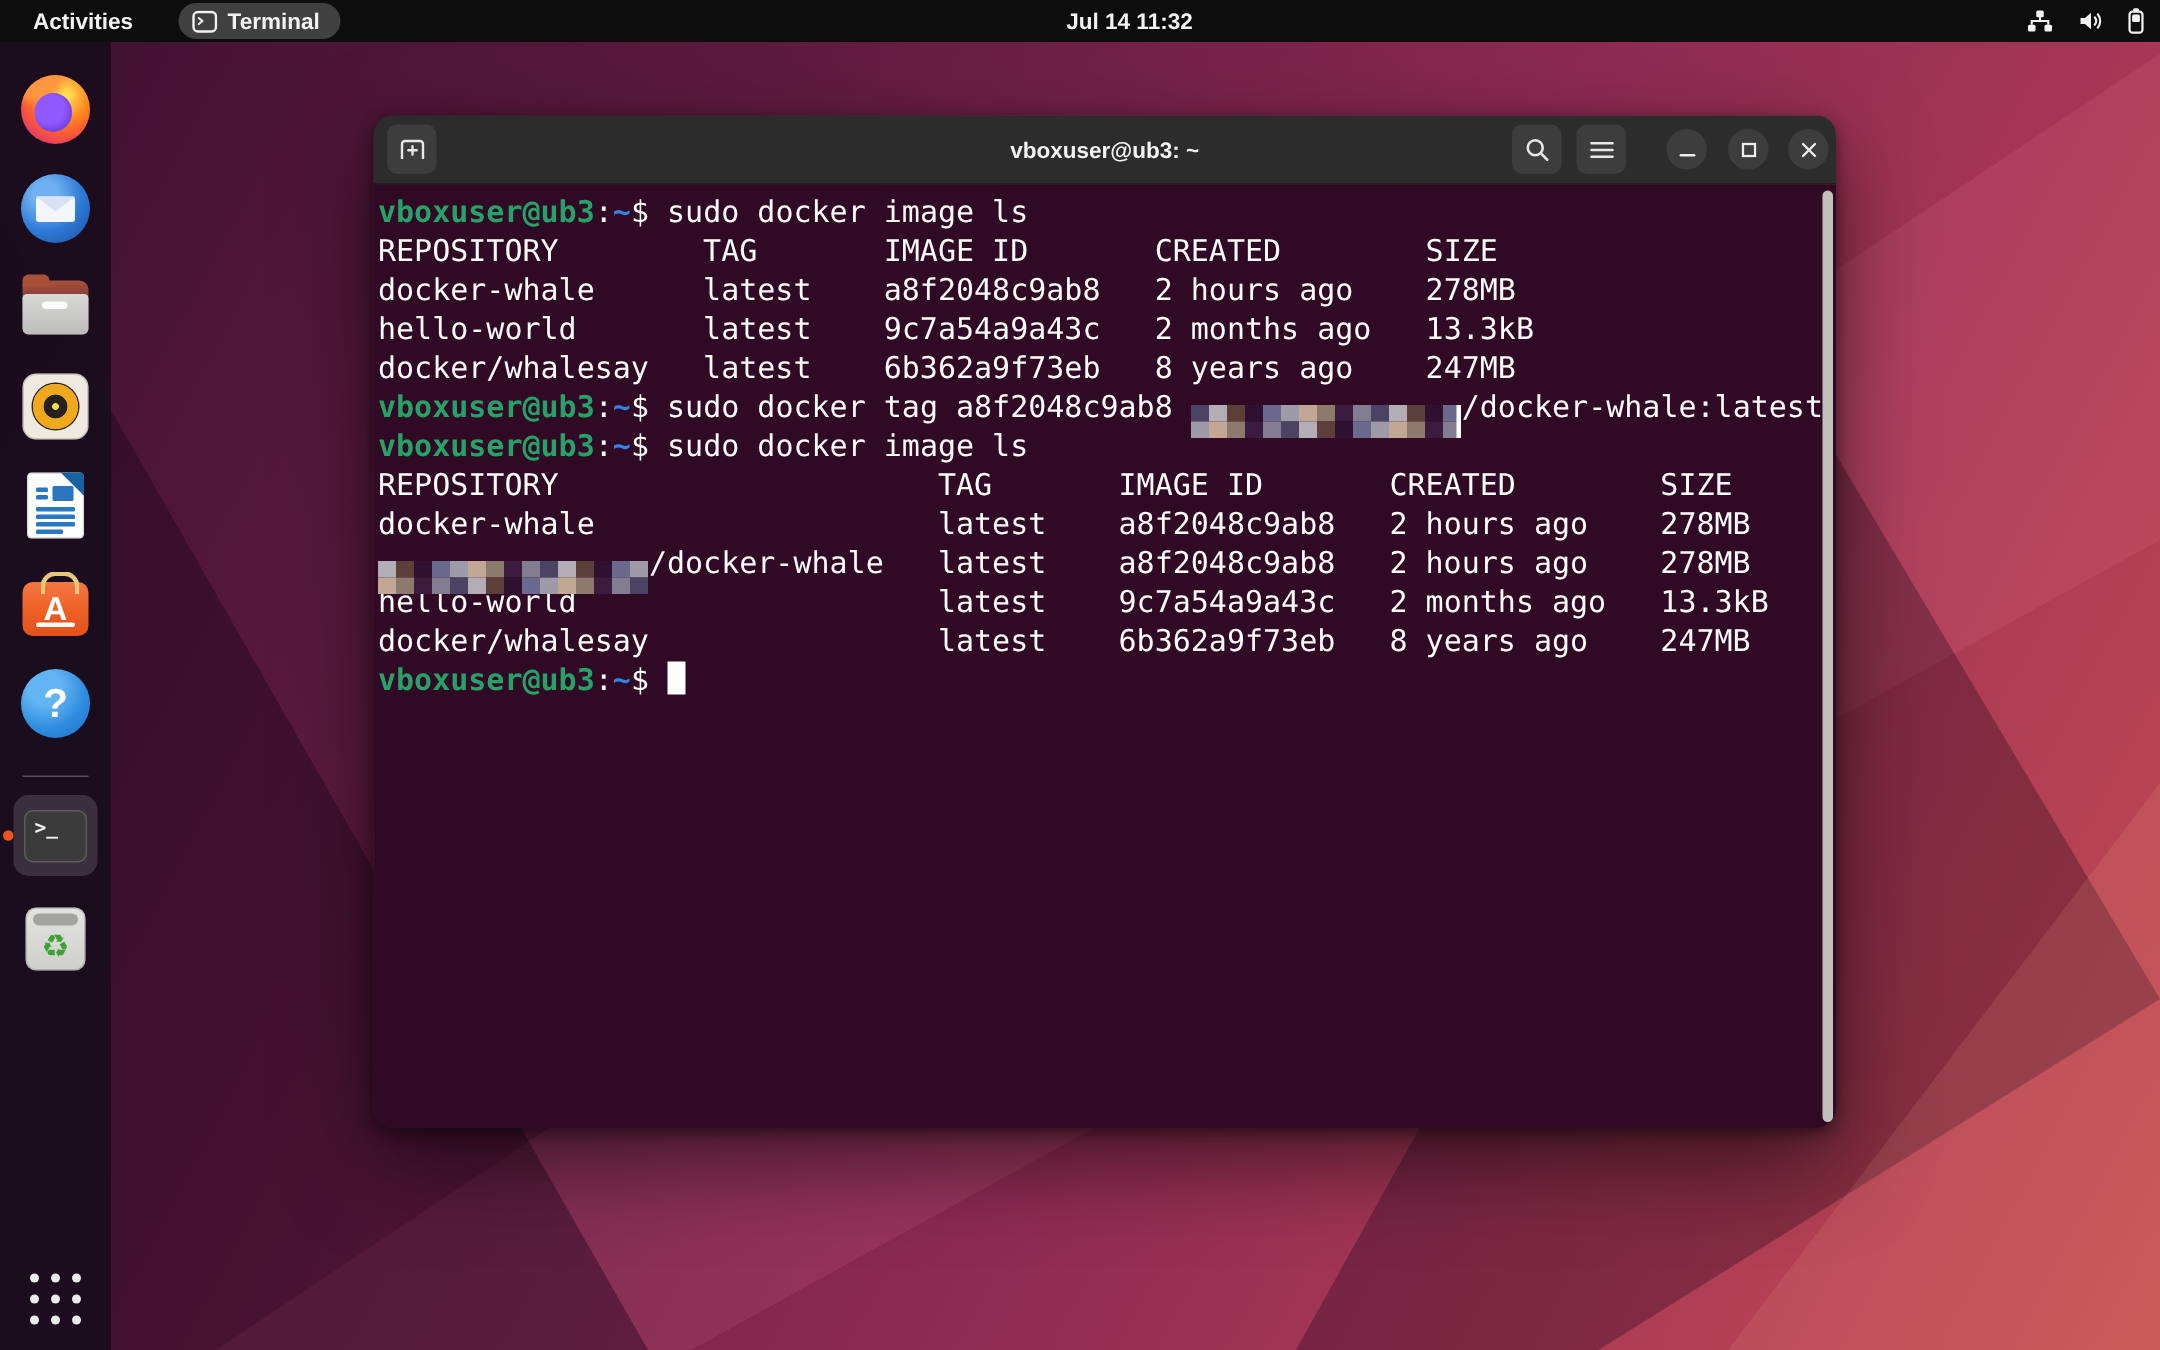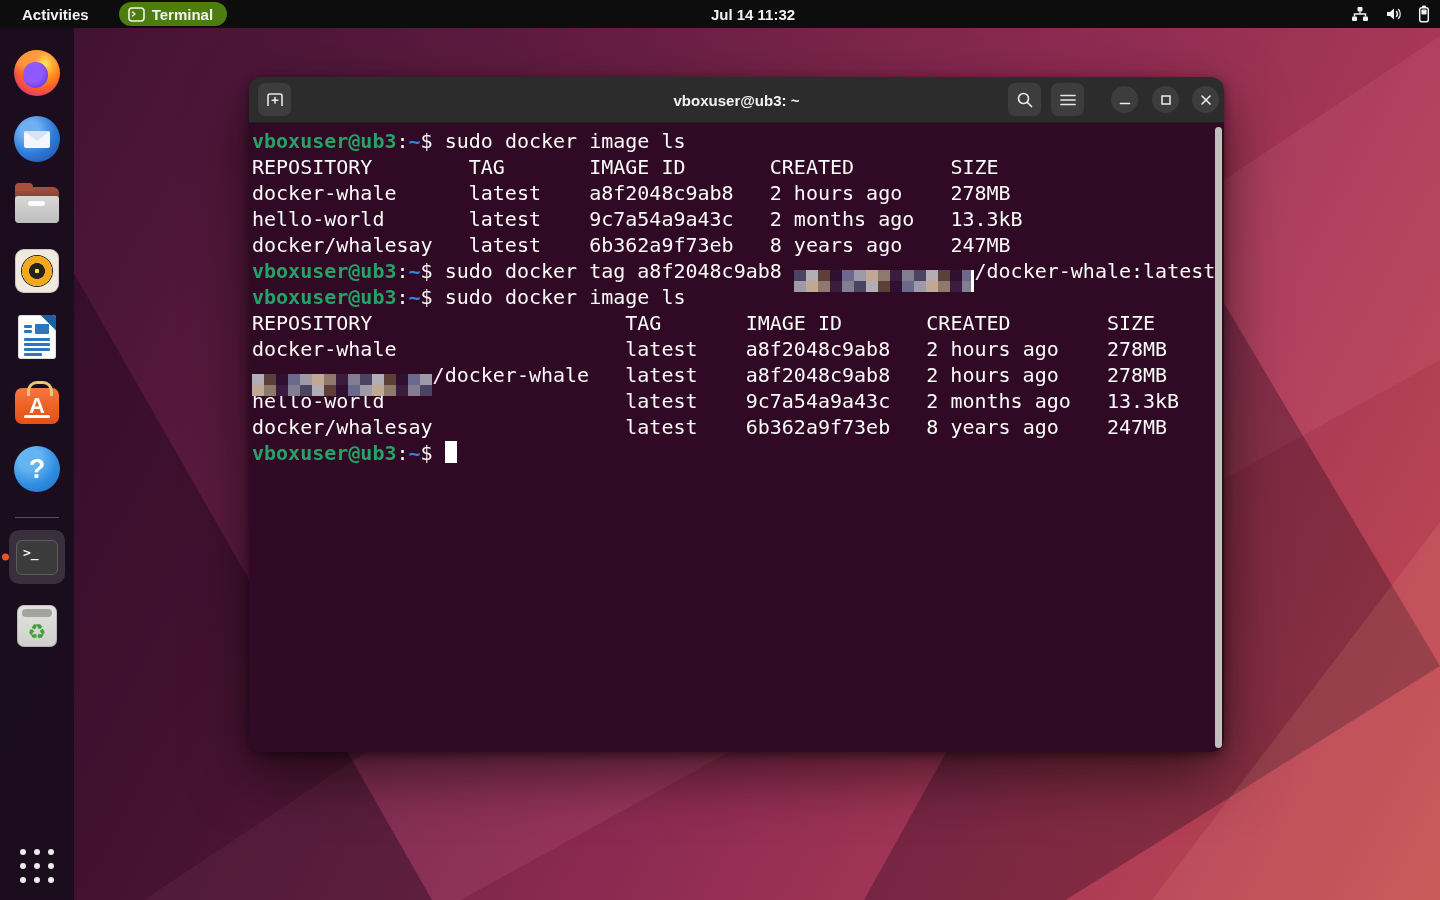"Terminal" .app-pill { background: #4d7c0f -> #404040 }
